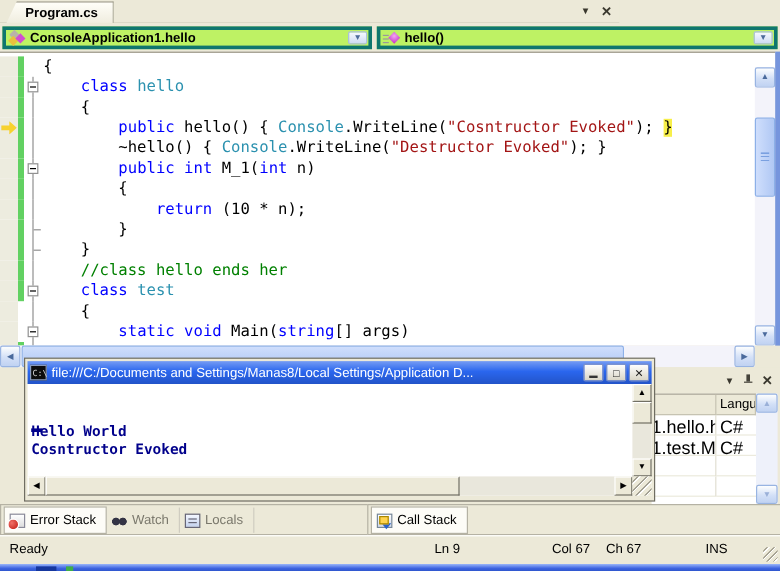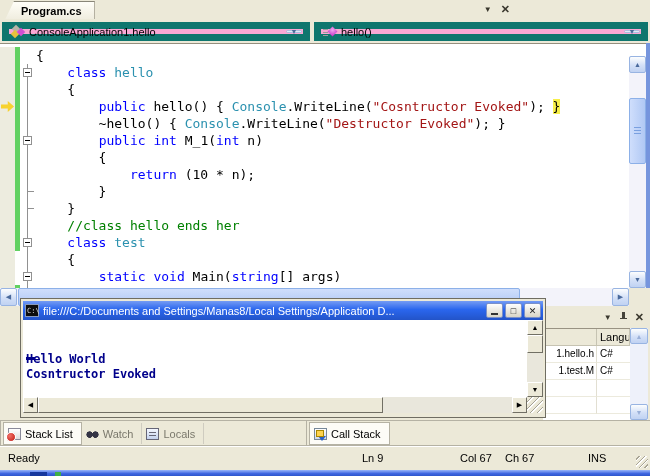"ConsoleApplication1.hello" .combo { background: #f9a8d4 -> #bef264; border: 7px solid #0f766e -> 3px solid #0f766e; font-weight: none -> bold }
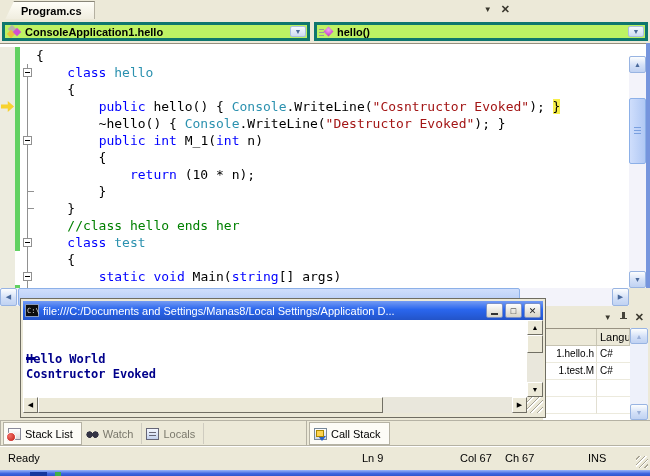"1.hello.h" .cs-row { font-size: 10px -> 15px }
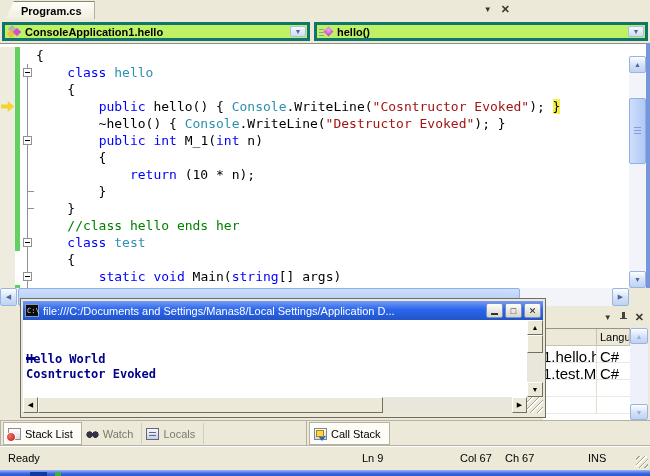"Stack List" span.plabel { text: Stack List -> Error Stack }
